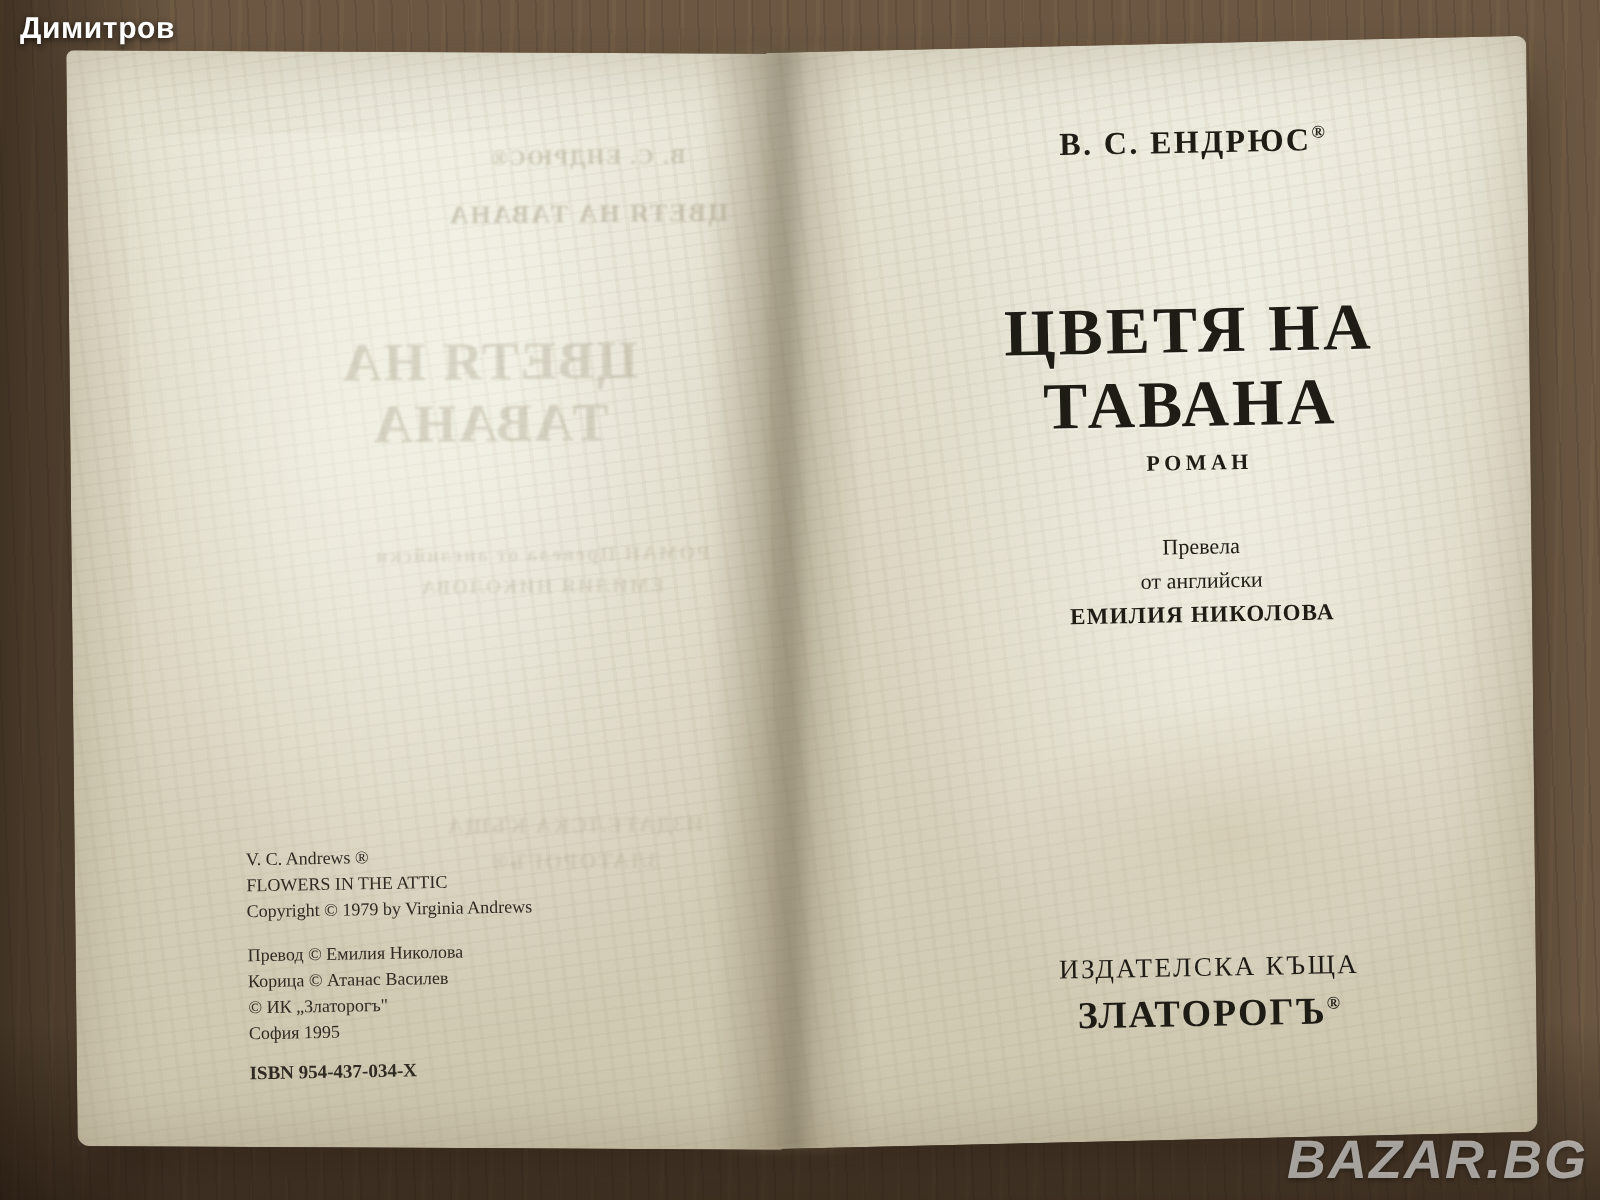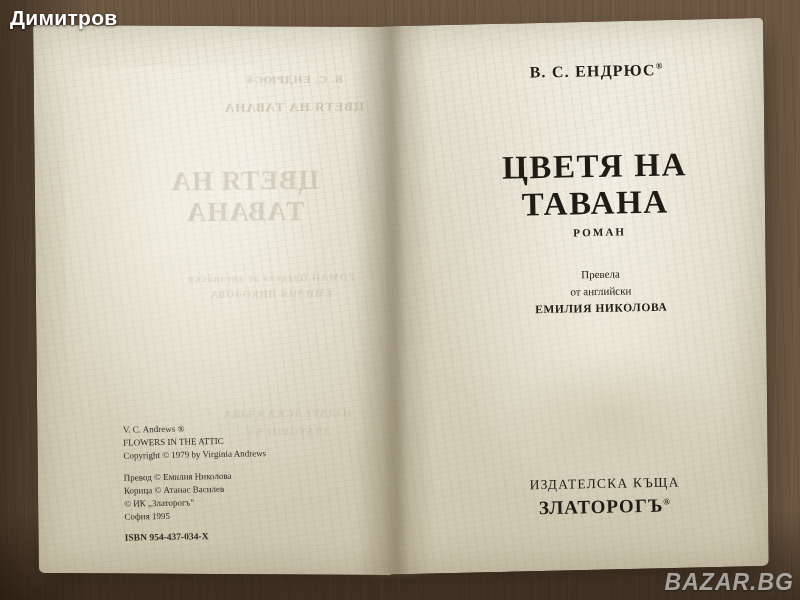"Димитров" .wm-name { font-size: 21px -> 15px }
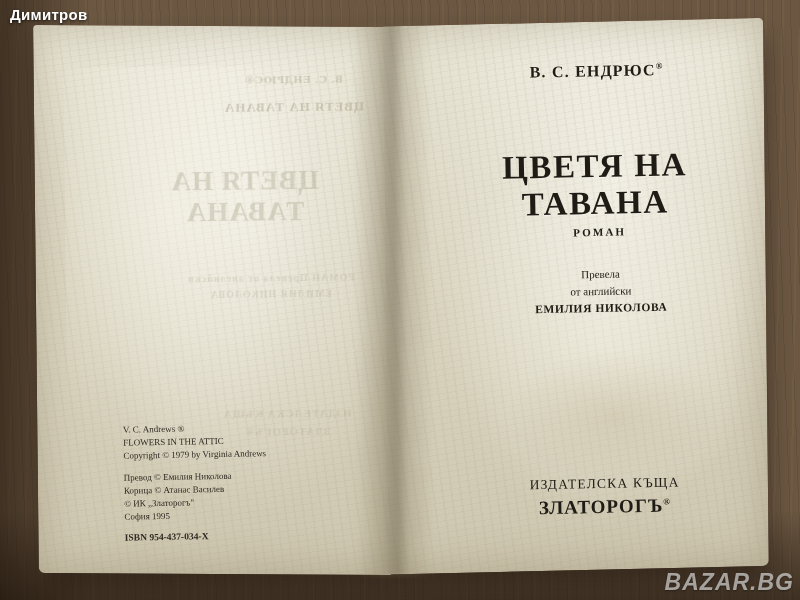"BAZAR.BG" .wm-bazar { font-size: 23px -> 27px }
